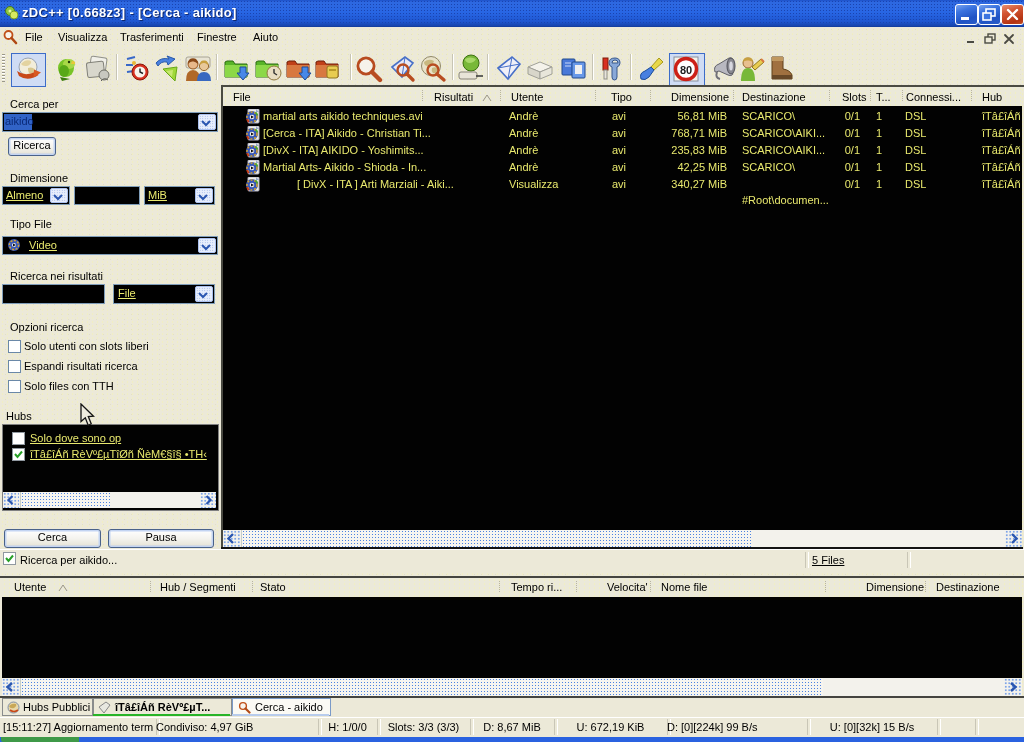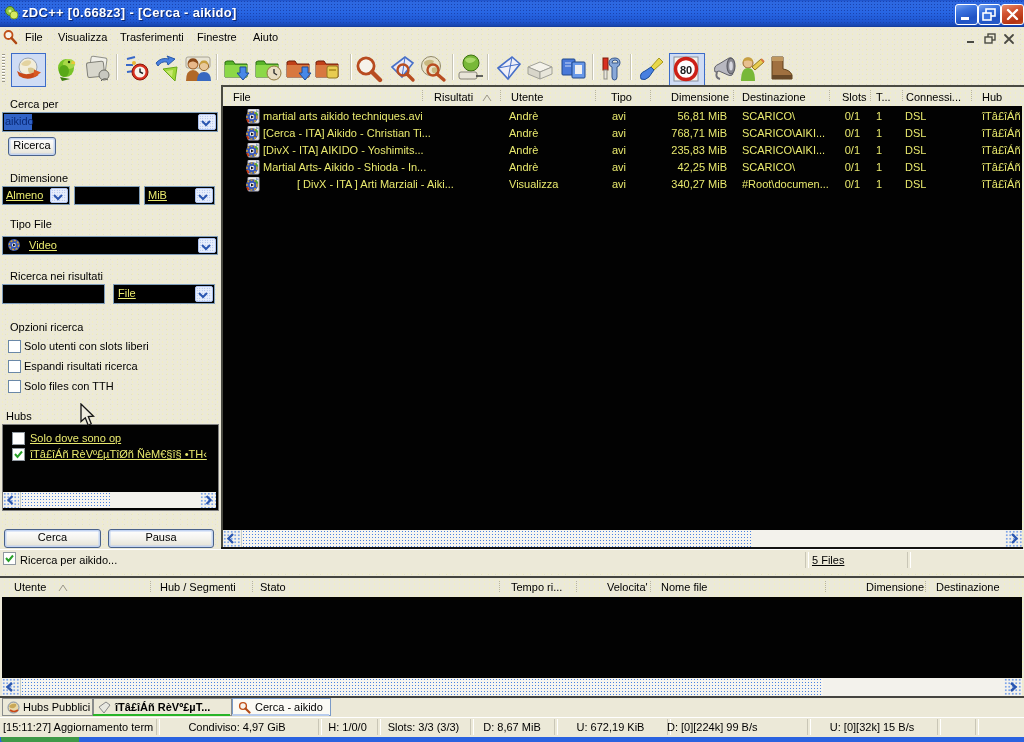"#Root\documen..." span.abs { top: 2px -> 18px }
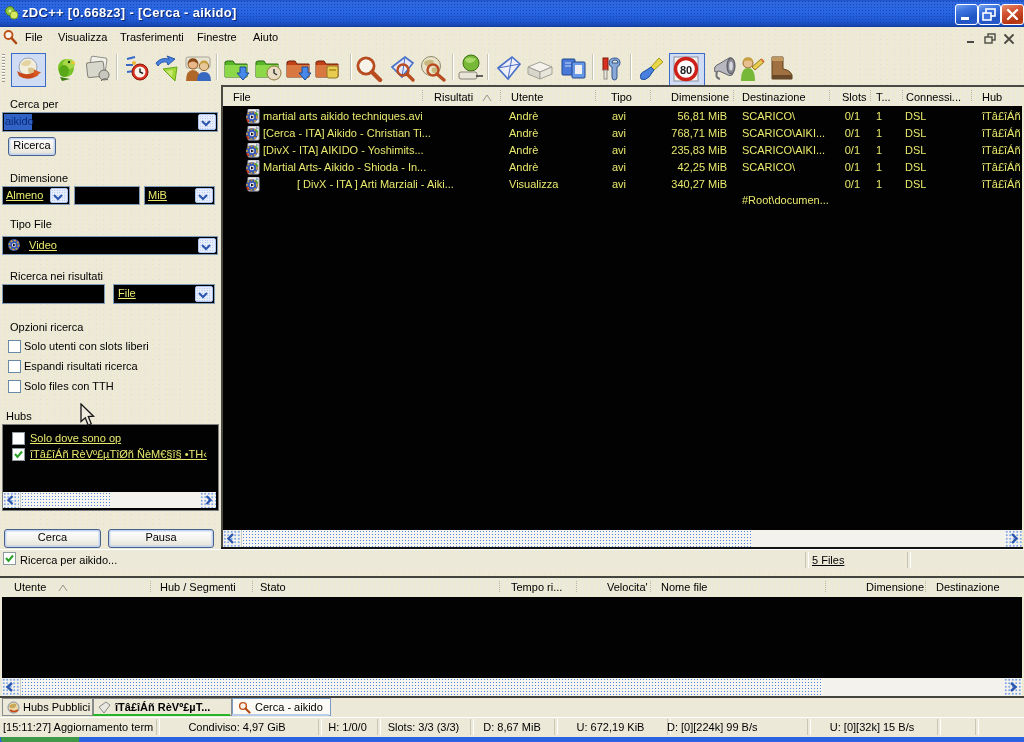"Condiviso: 4,97 GiB" div.abs { text-align: center -> none }
